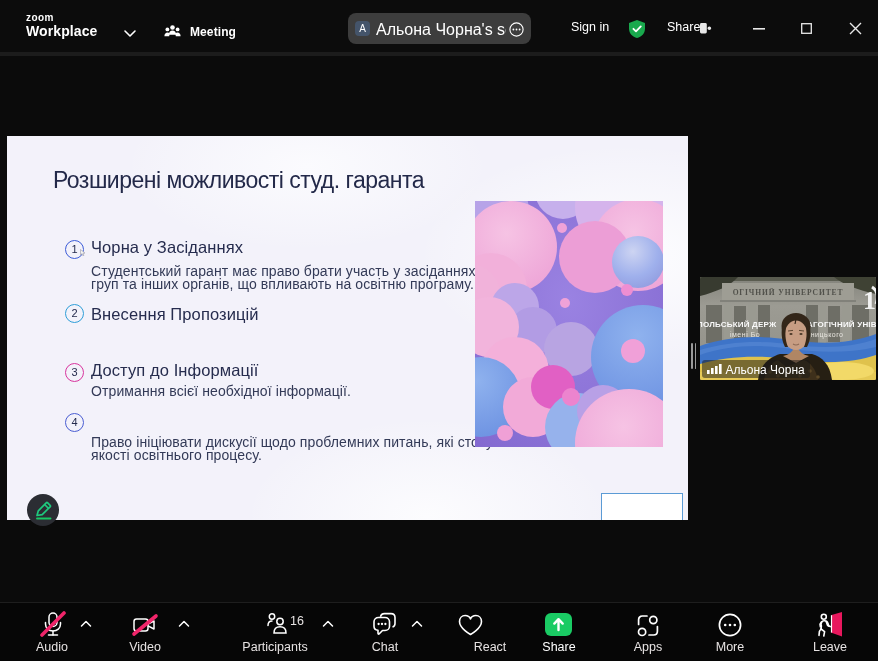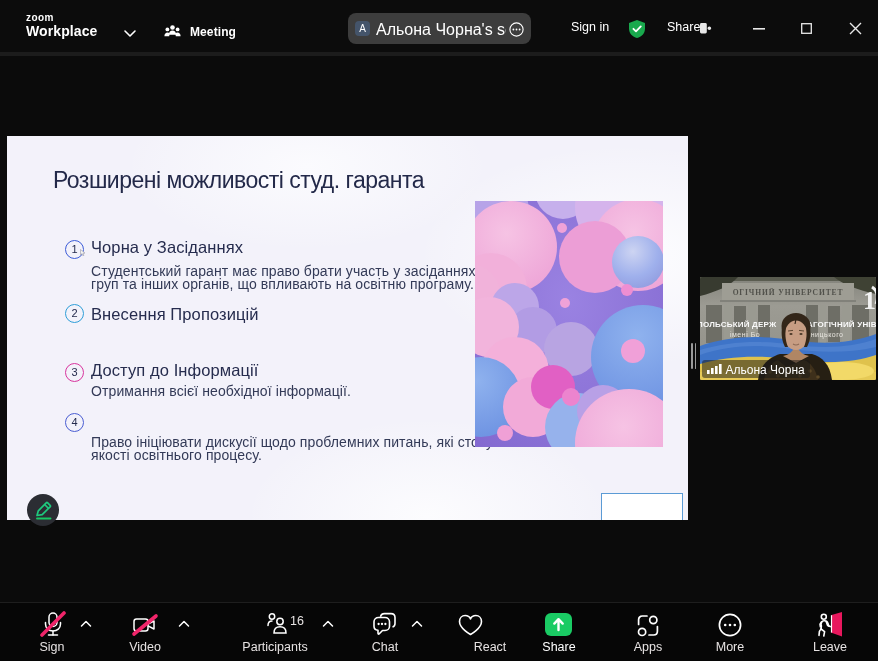"Sign" div.tlabel { text: Sign -> Audio }
